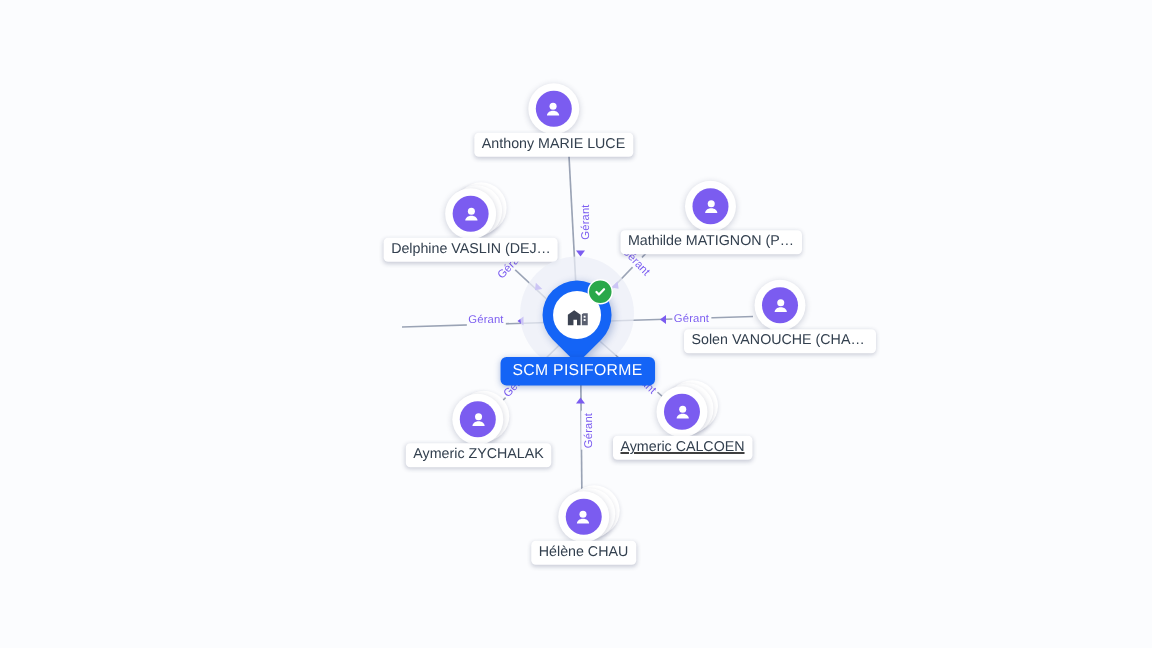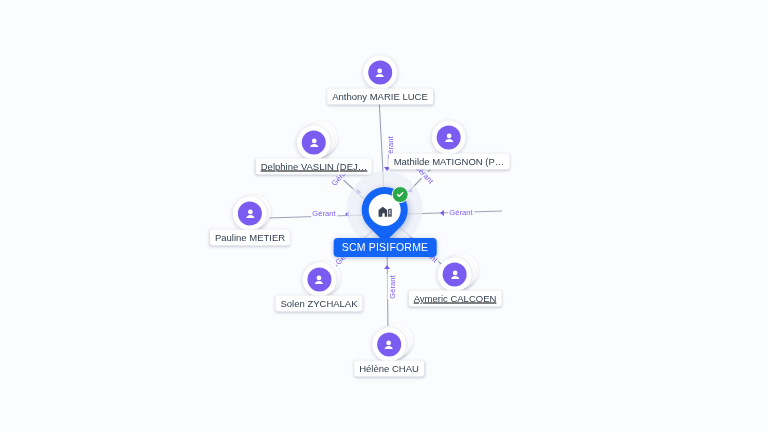"Anthony MARIE LUCE" div.node { left: 380px -> 369px }
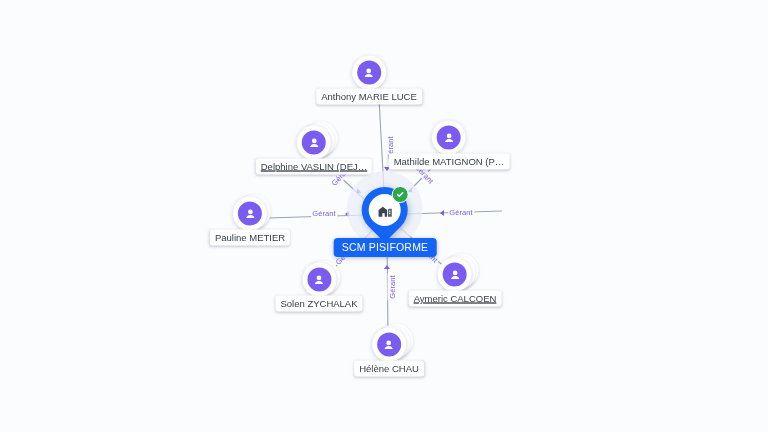"Delphine VASLIN (DEJ…" div.node { text-decoration: underline -> none }
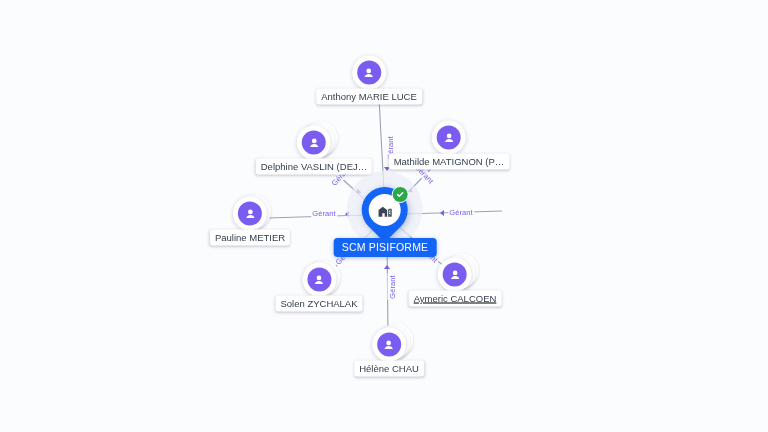"Mathilde MATIGNON (P…" div.node { left: 449px -> 474px }
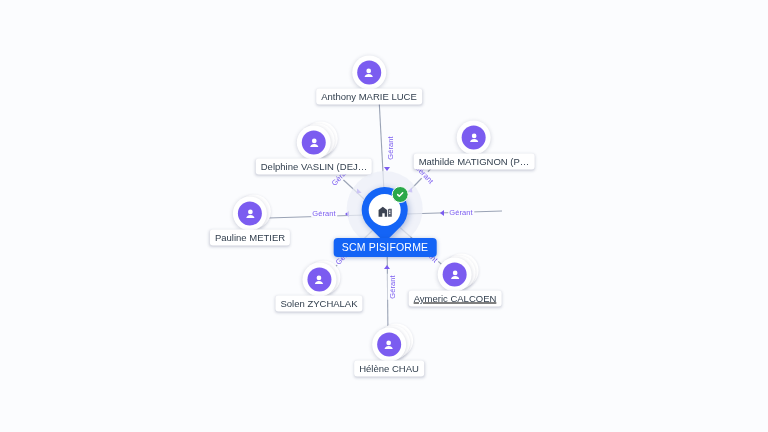"Solen VANOUCHE (CHAU…" div.node { html: none -> <div> <div> <div> <div> <svg> <circle></circle> <path></path> </svg> </div> </div> </div> <div>Solen VANOUCHE (CHAU…</div> </div> }
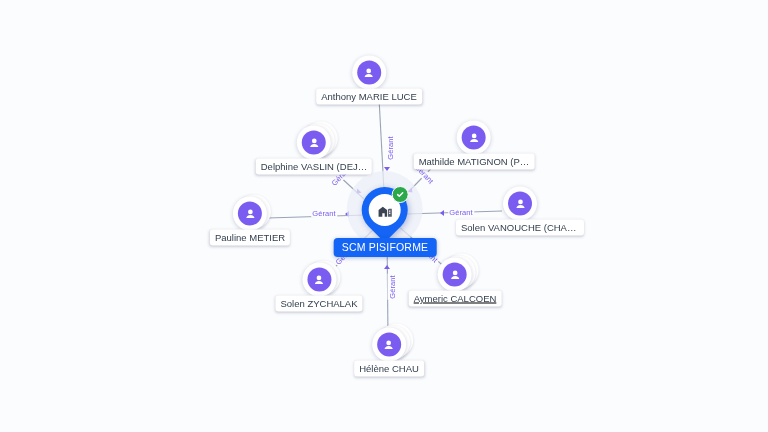"Pauline METIER" div.node { html: <div> <div> <div></div> <div> <div> <svg> <circle></circle> <path></path> </svg> </div> </div> </div> <div>Pauline METIER</div> </div> -> none }
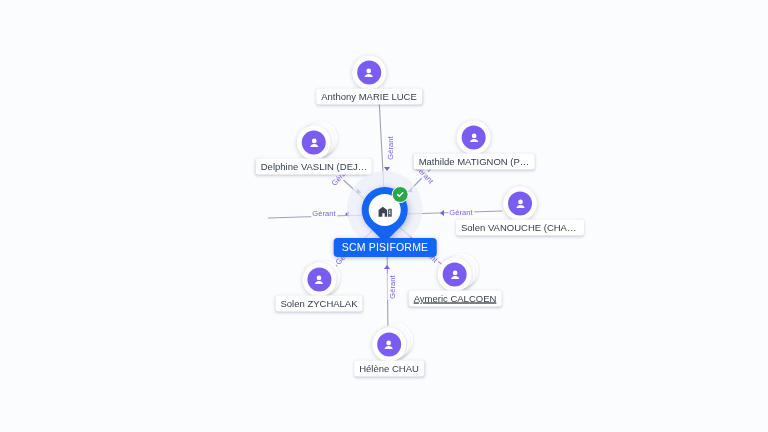"Solen ZYCHALAK" div.node-label { text: Solen -> Aymeric }
